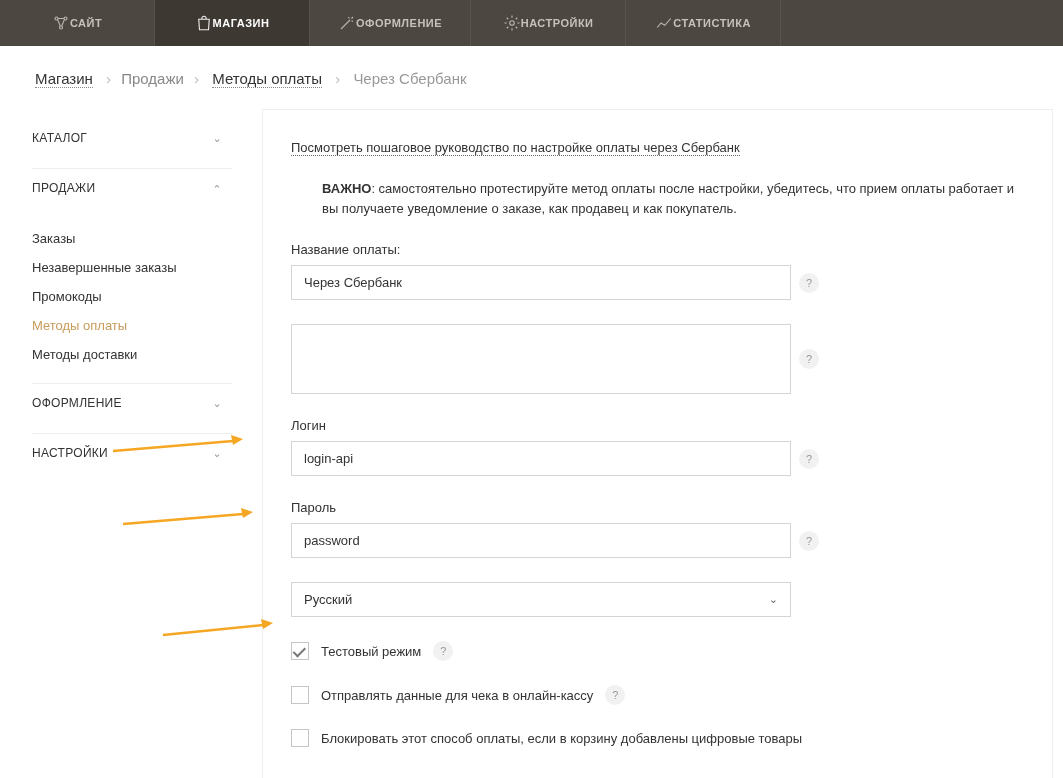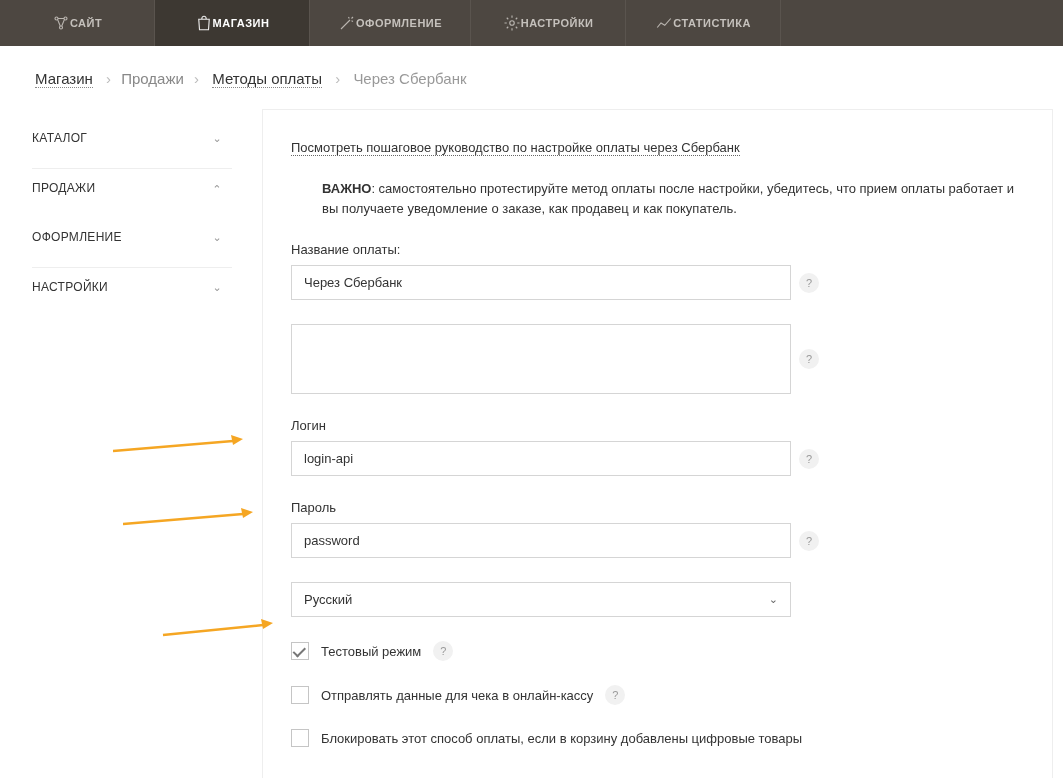"Заказы" div.side-sub { html: none -> <div> <div>Заказы</div> <div>Незавершенные заказы</div> <div>Промокоды</div> <div>Методы оплаты</div> <div>Методы доставки</div> </div> }
